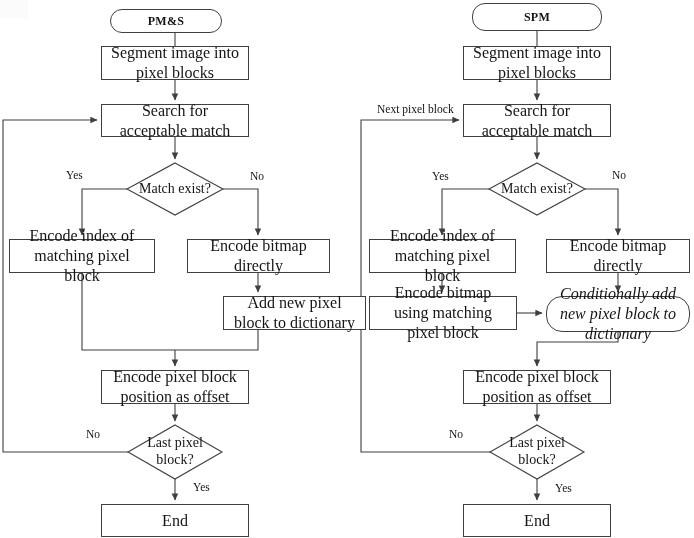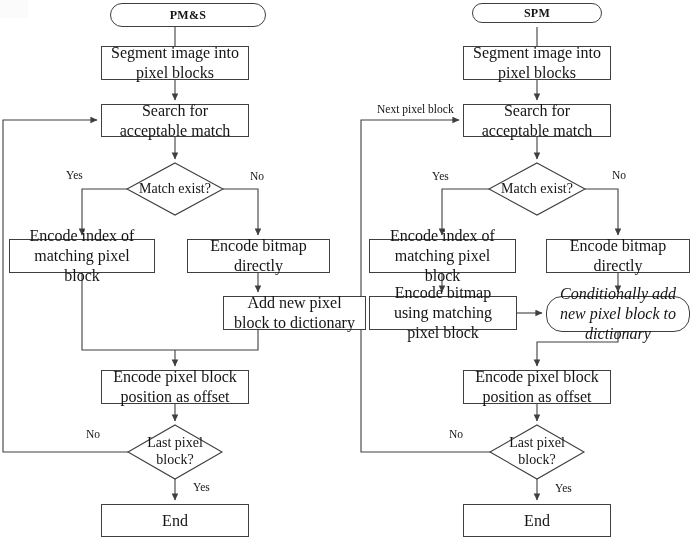"PM&S" div.node { top: 3px -> 9px; width: 156px -> 112px }
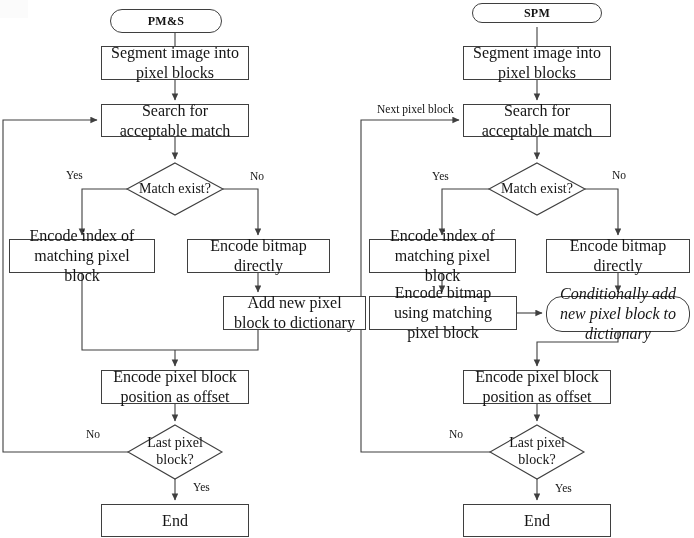"SPM" div.node { height: 20px -> 28px }
